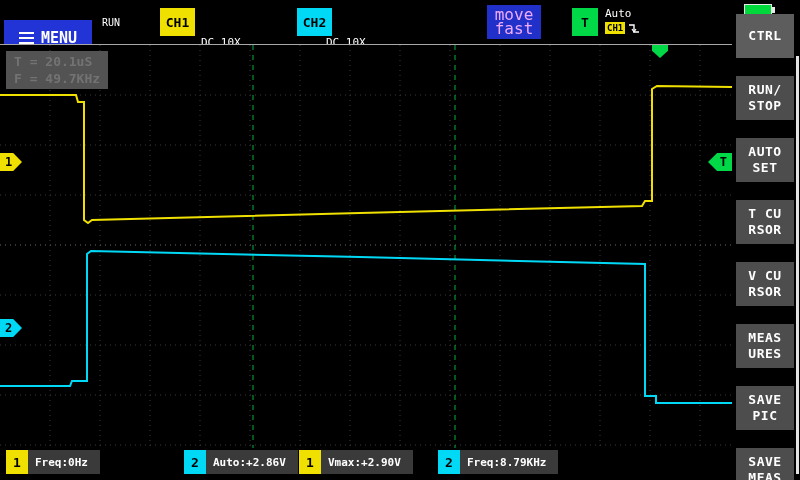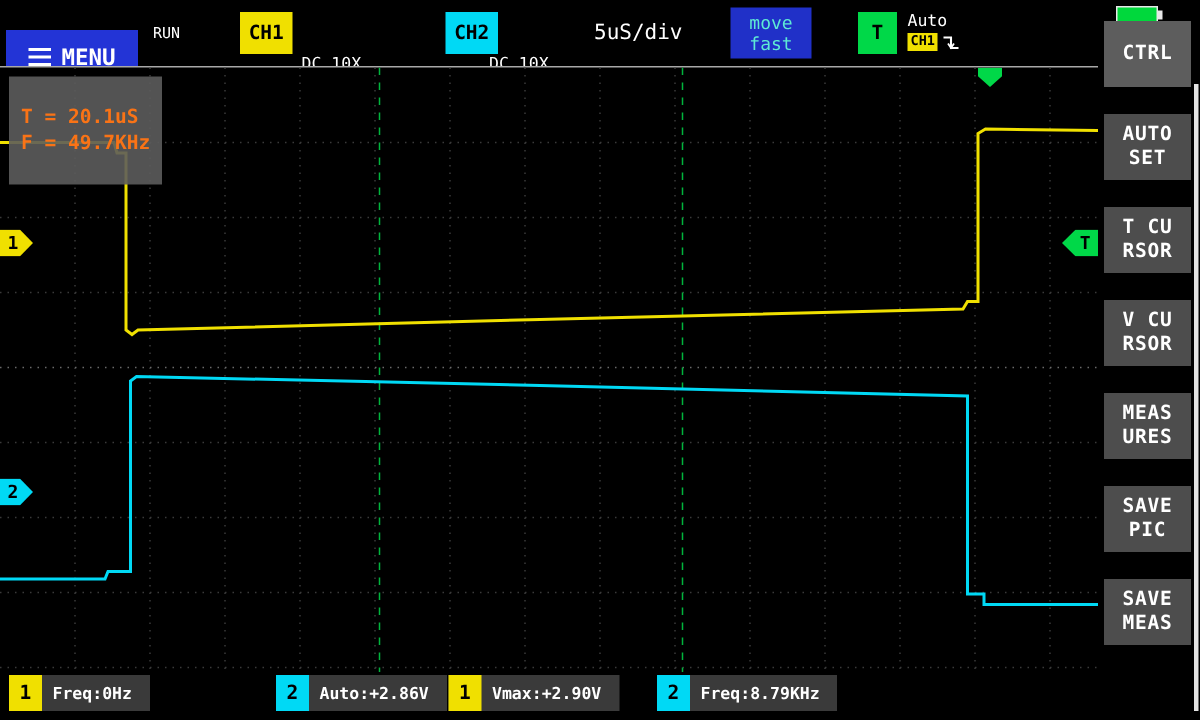"5uS/div" div.timebase { html: <div>5uS/div</div> -> none }
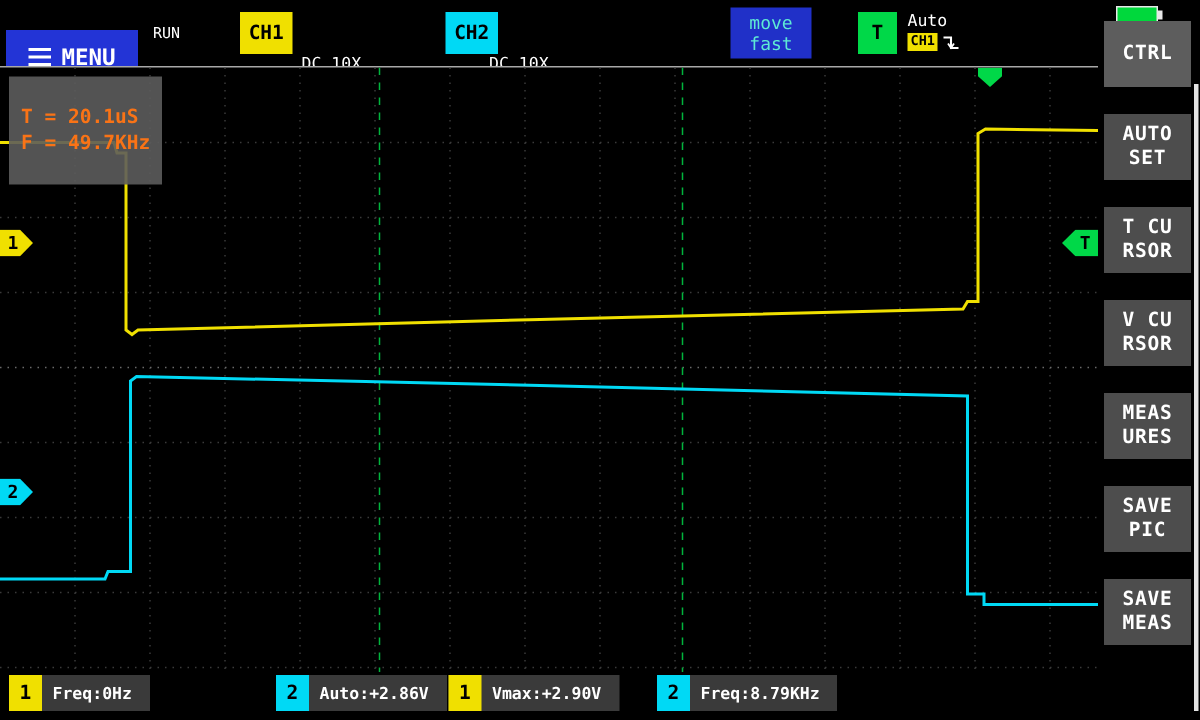"move" .move-btn { color: #5eead4 -> #f0abfc; font-size: 12px -> 16px }
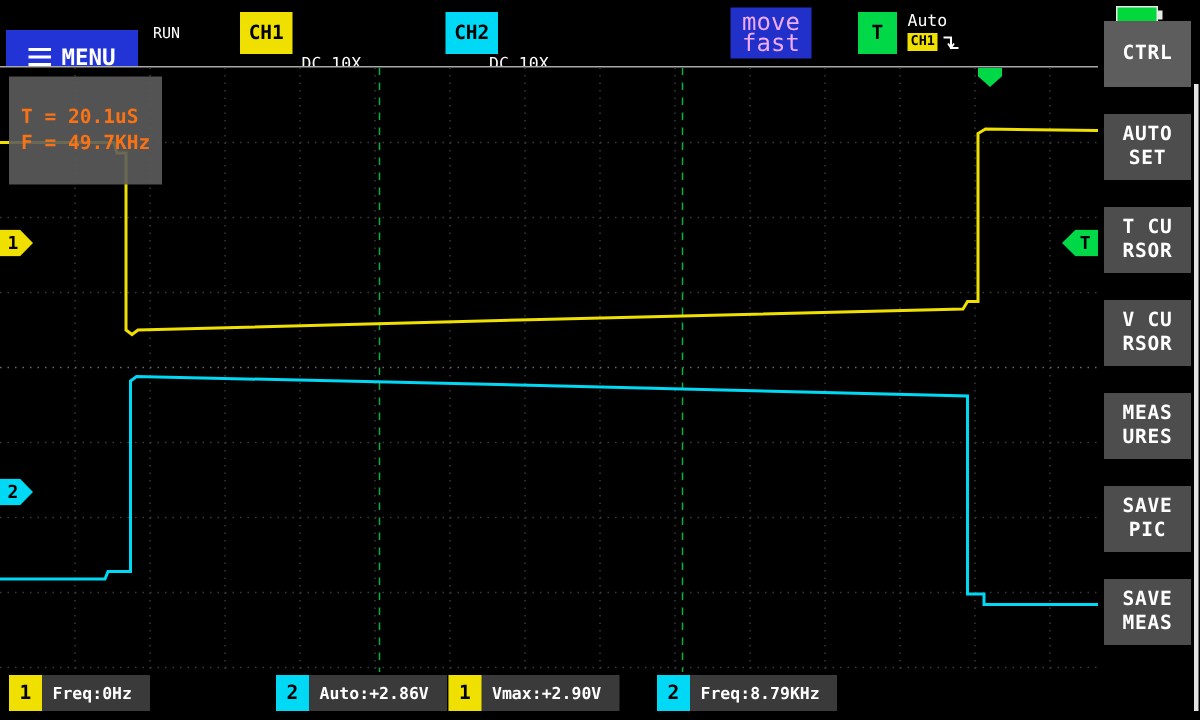"T = 20.1uS" .info-box { color: #f97316 -> #737373; padding: 19px 8px -> 2px 8px }
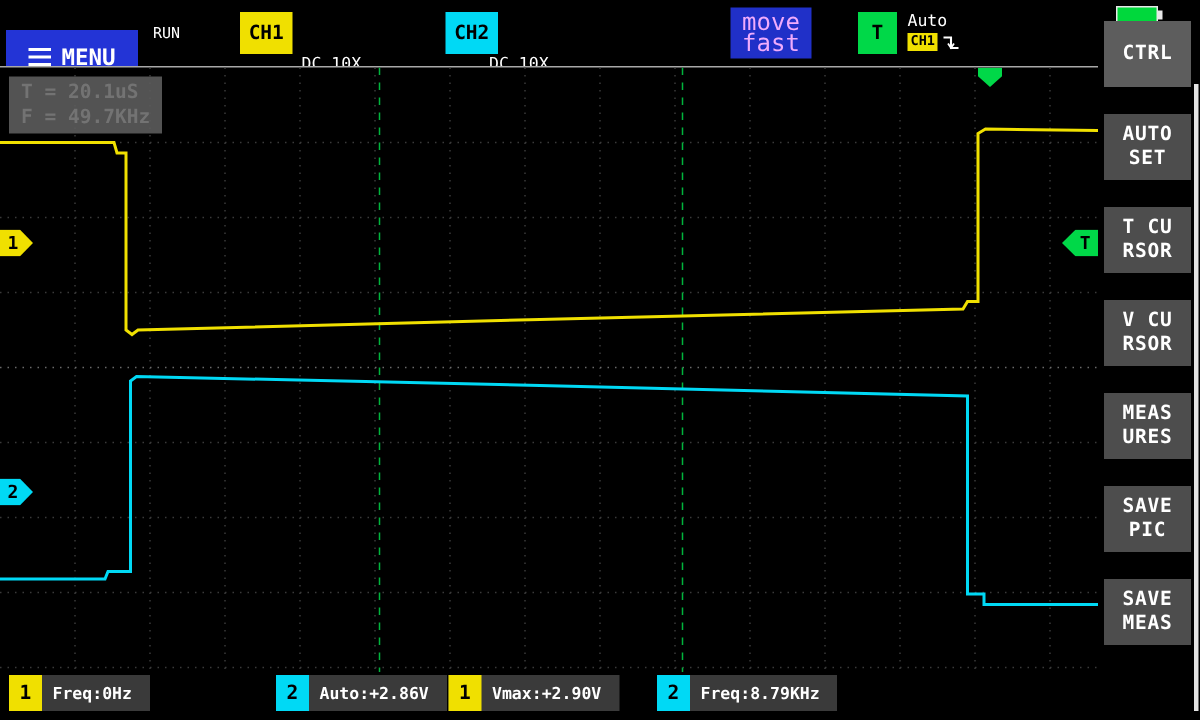"RUN/" div.side-btn { html: none -> <div> <div>RUN/</div> <div>STOP</div> </div> }
